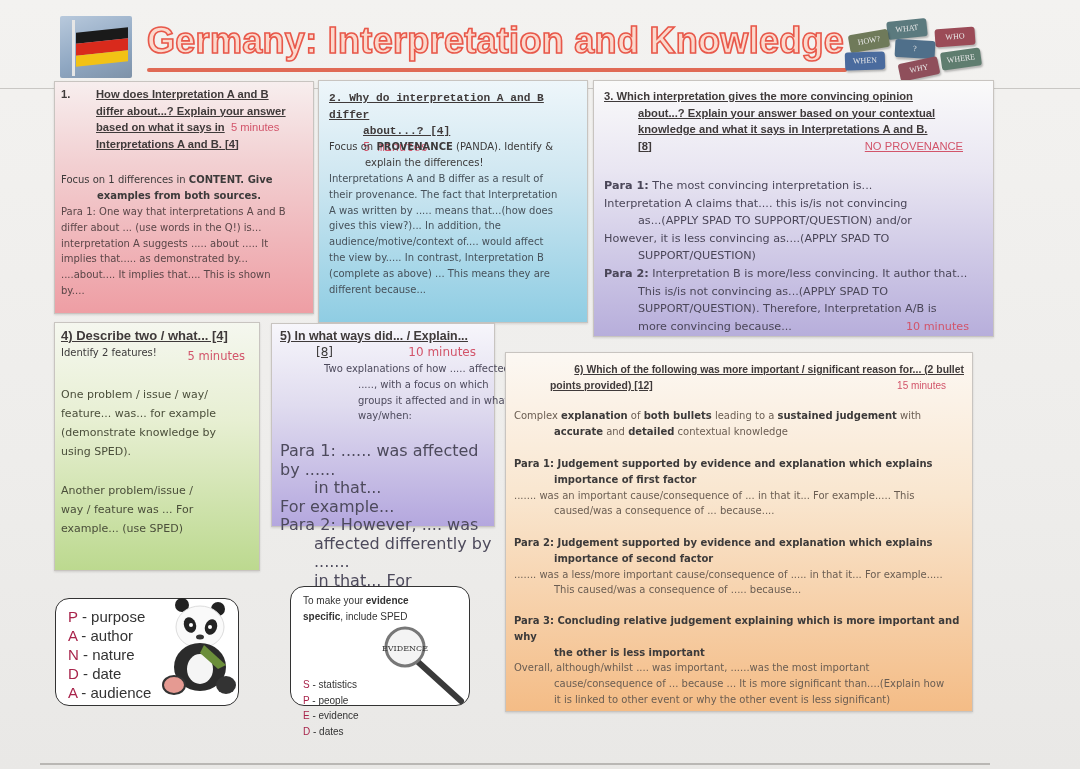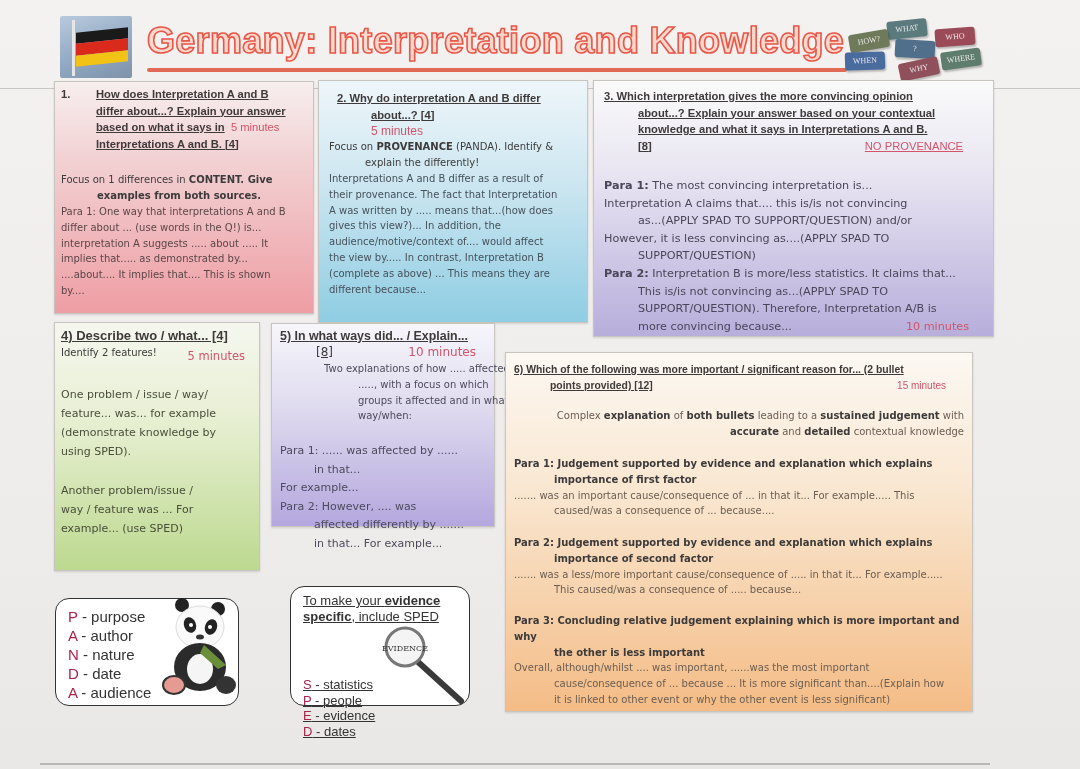"2. Why do interpretation A" div.abs { font-family: none -> Liberation Mono, monospace; left: 18px -> 10px }
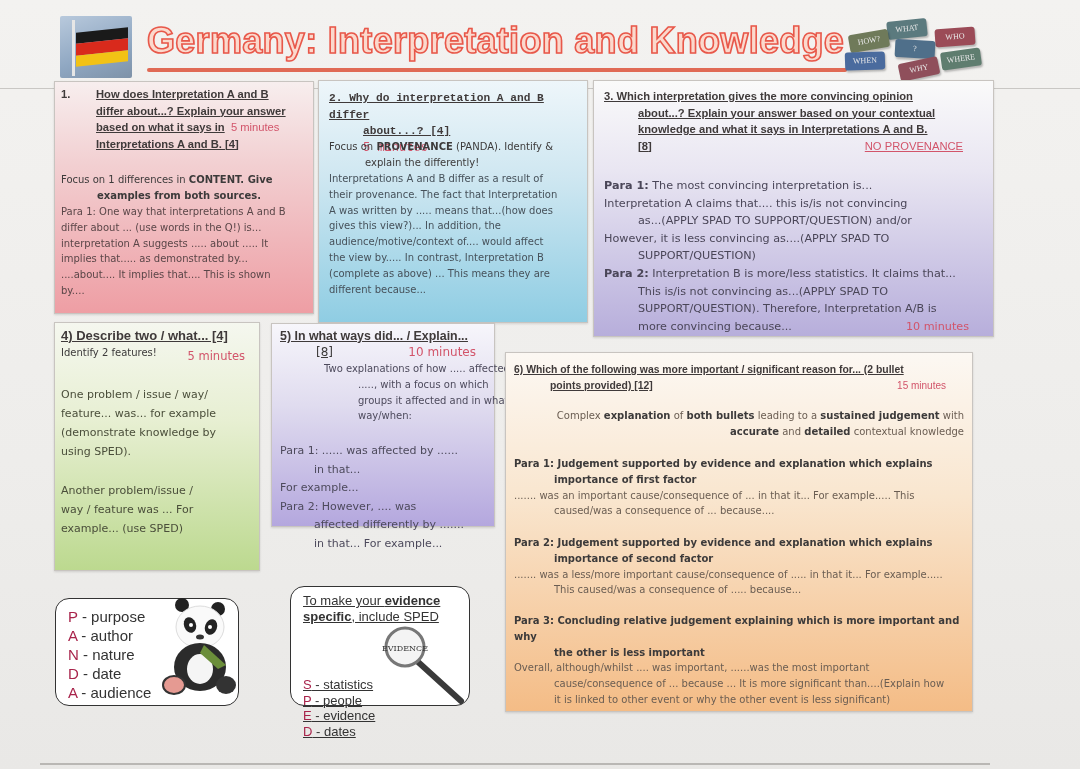"explain the differently!" div { text: differently -> differences }
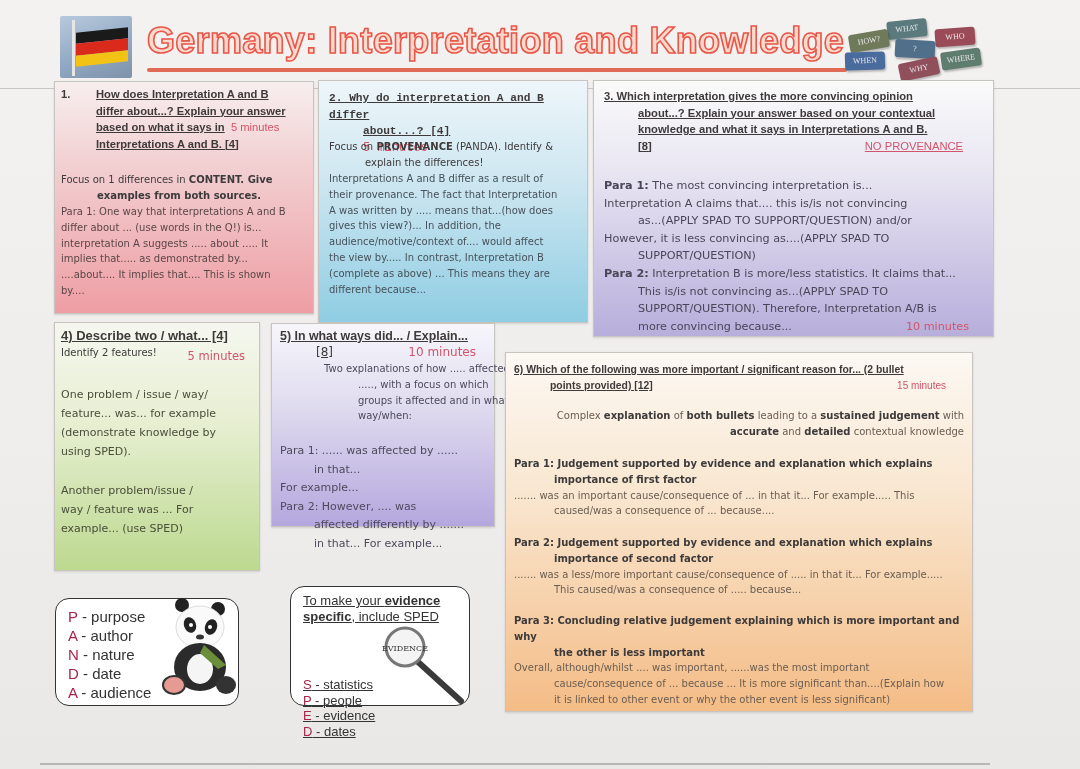"Interpretation B is more/less" span { text: statistics. It claims -> convincing. It author }
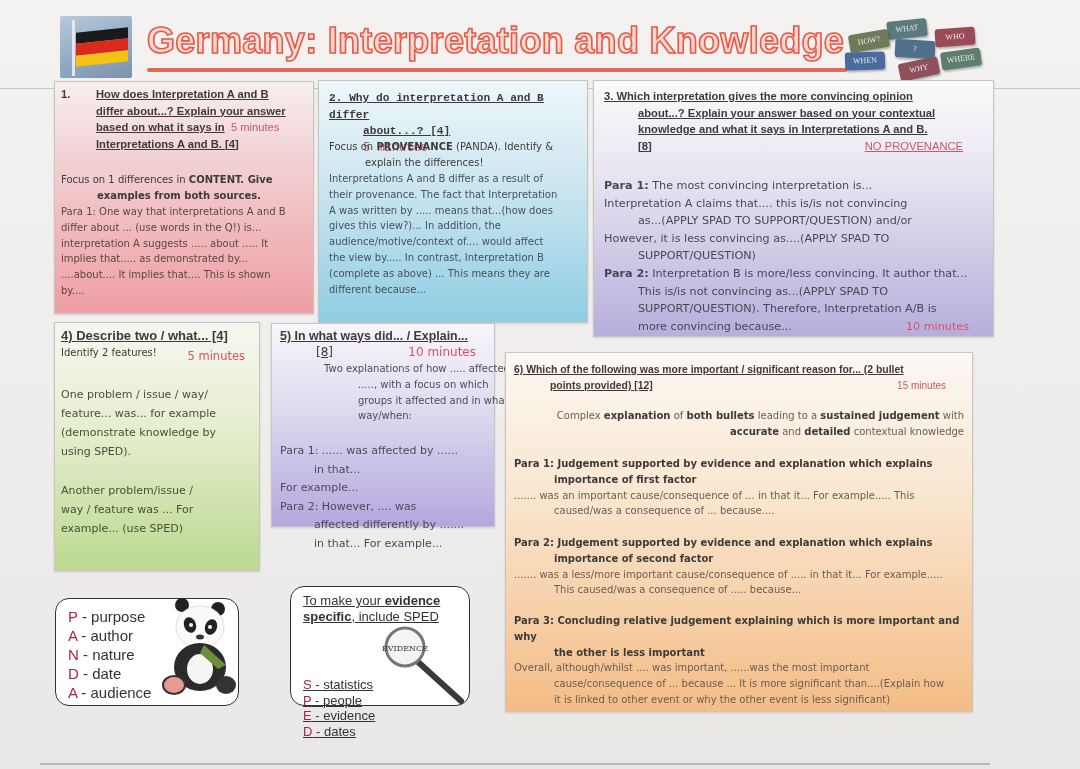"6) Which of the following" div.abs { text-align: none -> right }
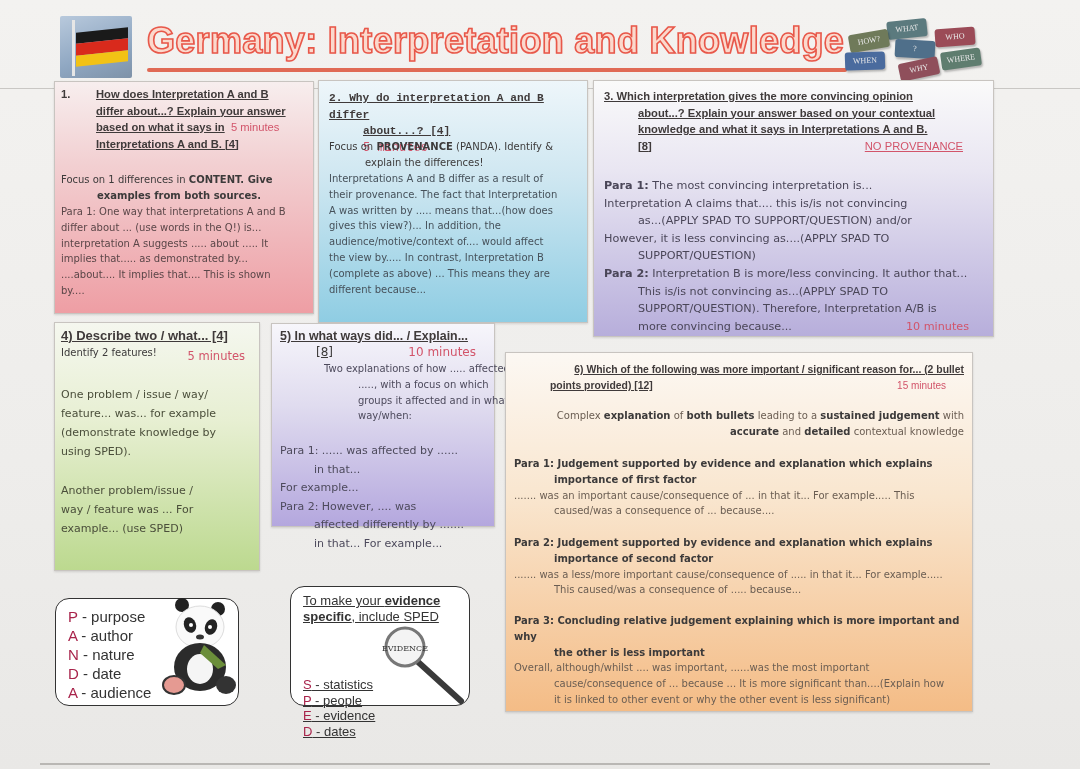"Complex explanation of both bullets" div.abs { text-align: right -> none }
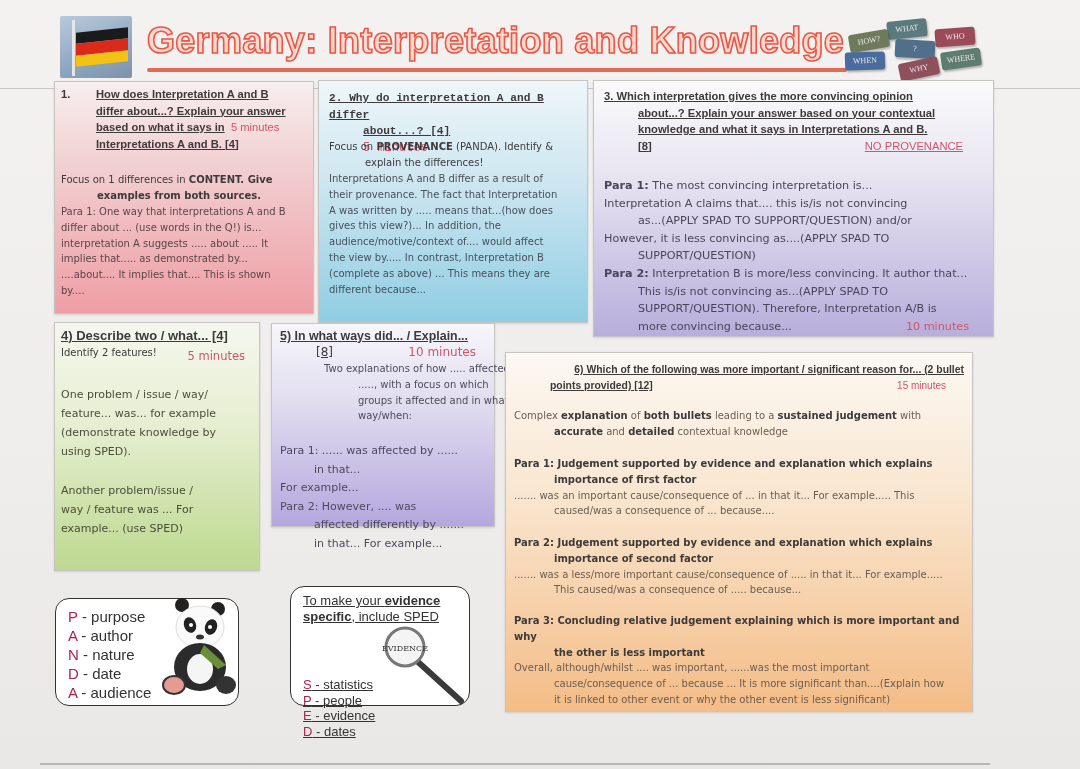"Para 1: ...... was affected" .f12 { font-size: 11px -> 16px }
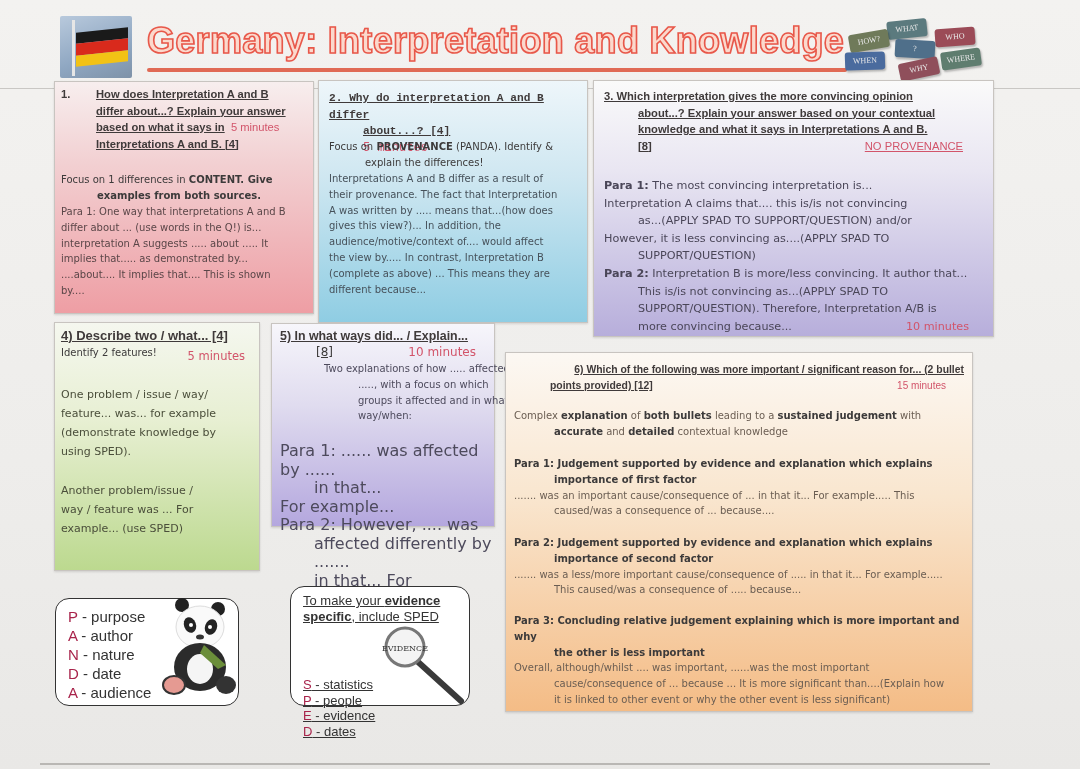"To make your evidence" .sp { font-size: 13px -> 10px; text-decoration: underline -> none }
